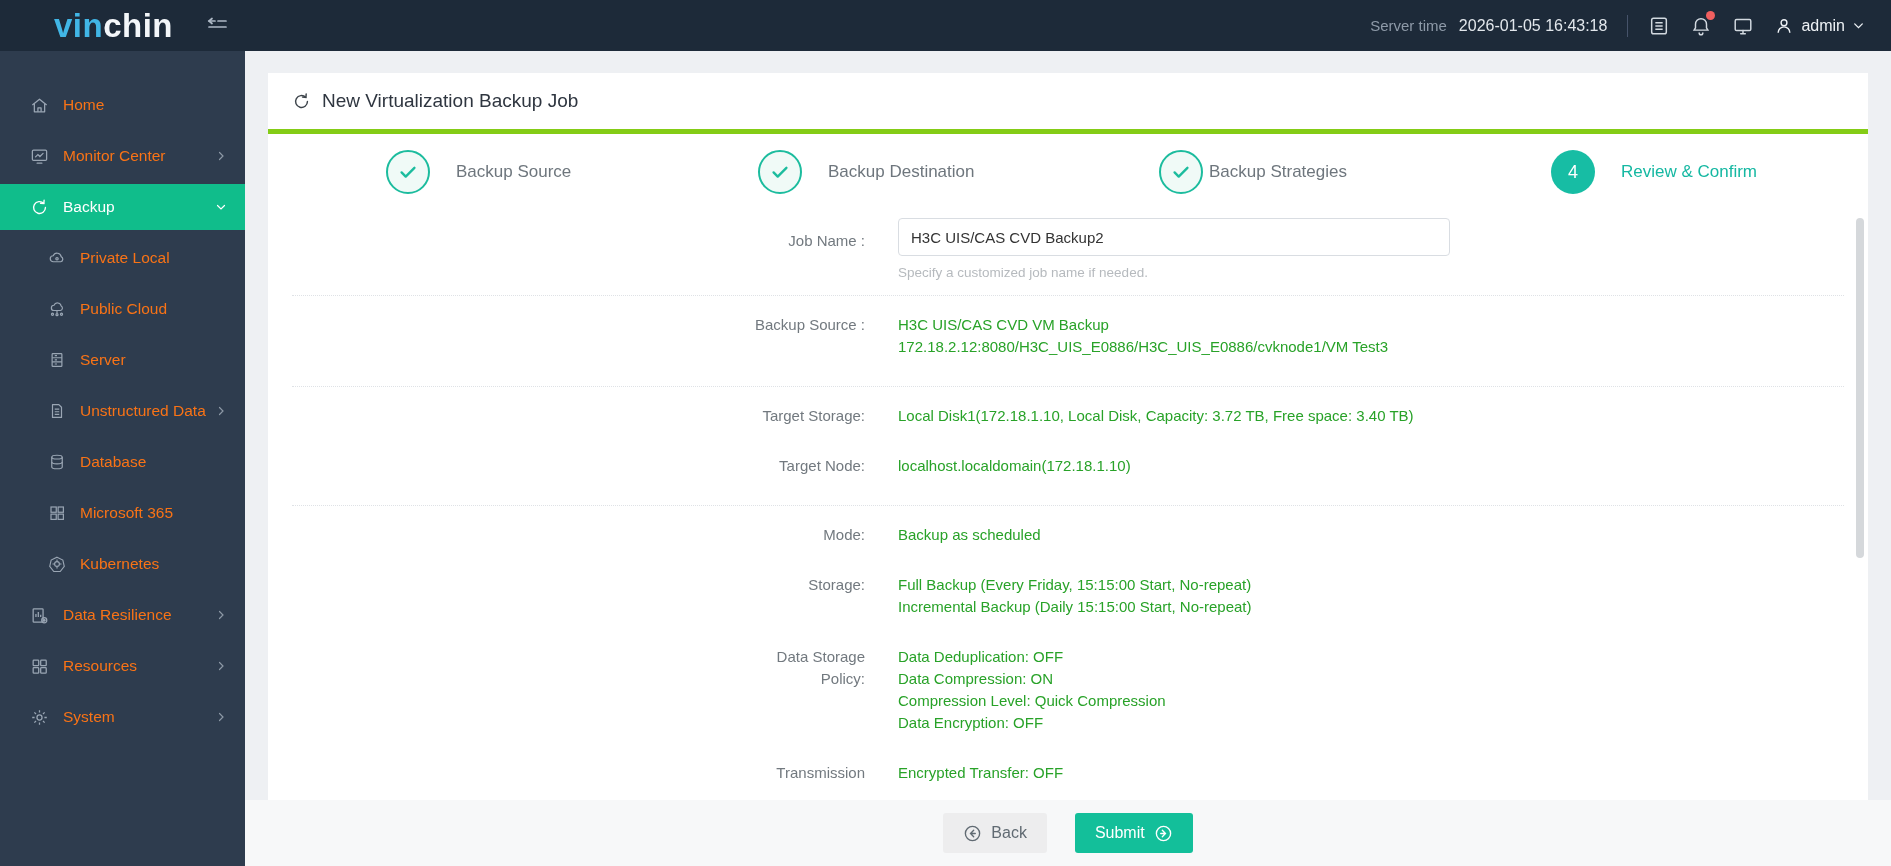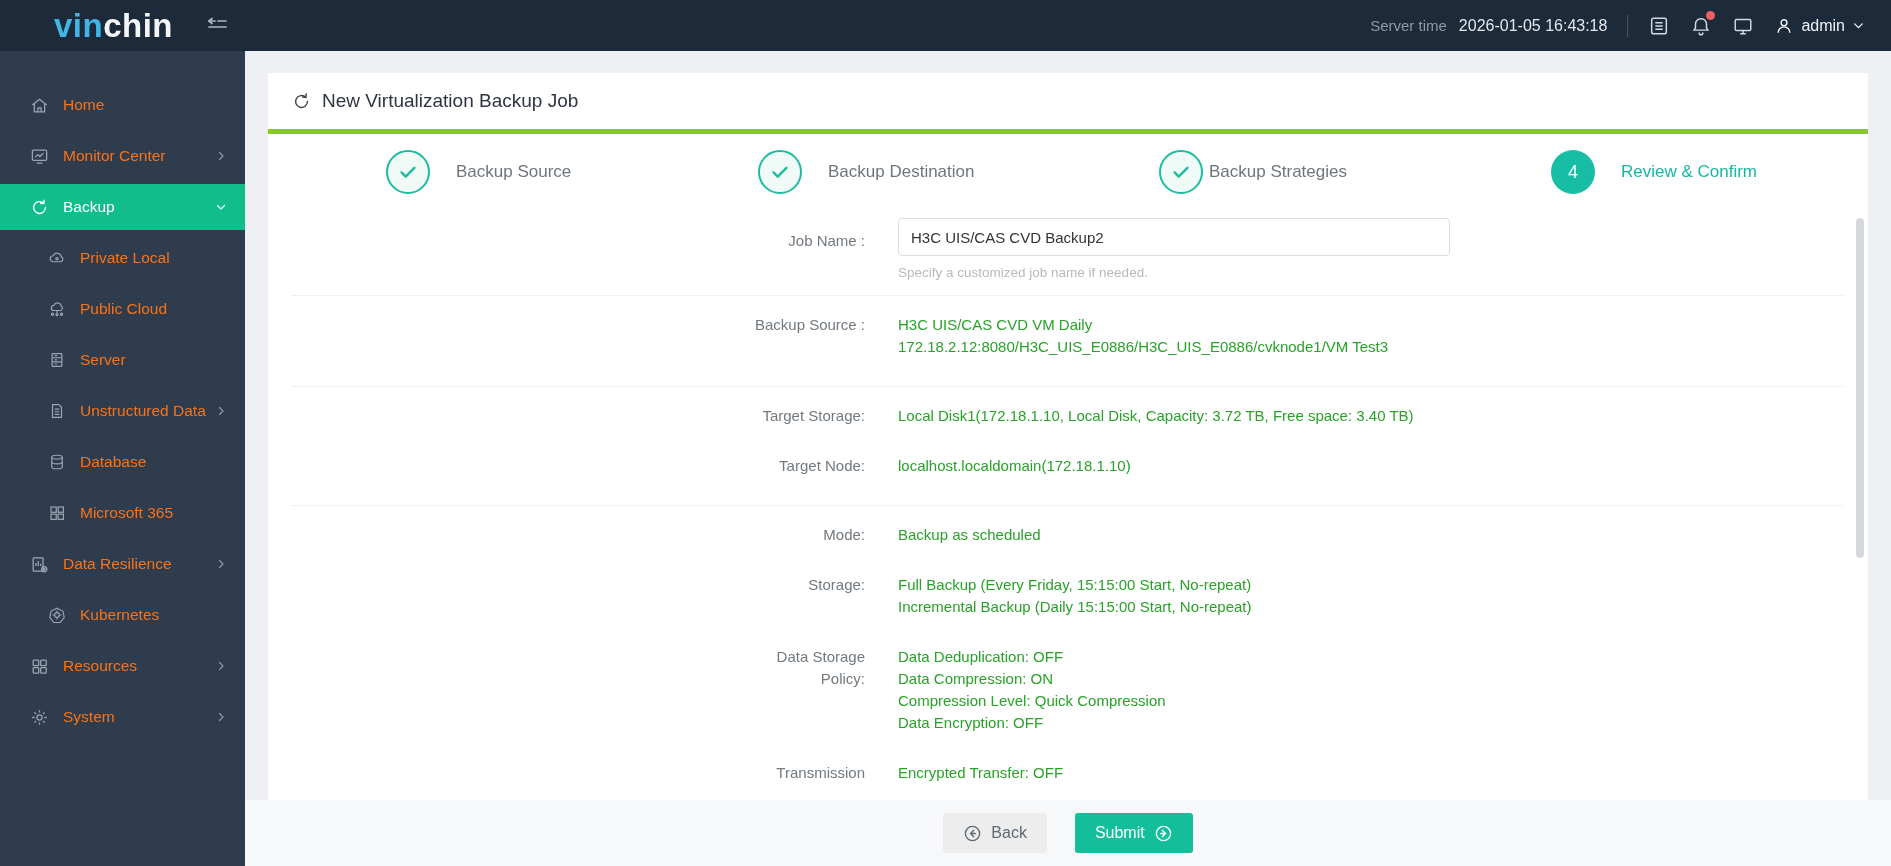"H3C UIS/CAS CVD VM Daily" div.line { text: Daily -> Backup }
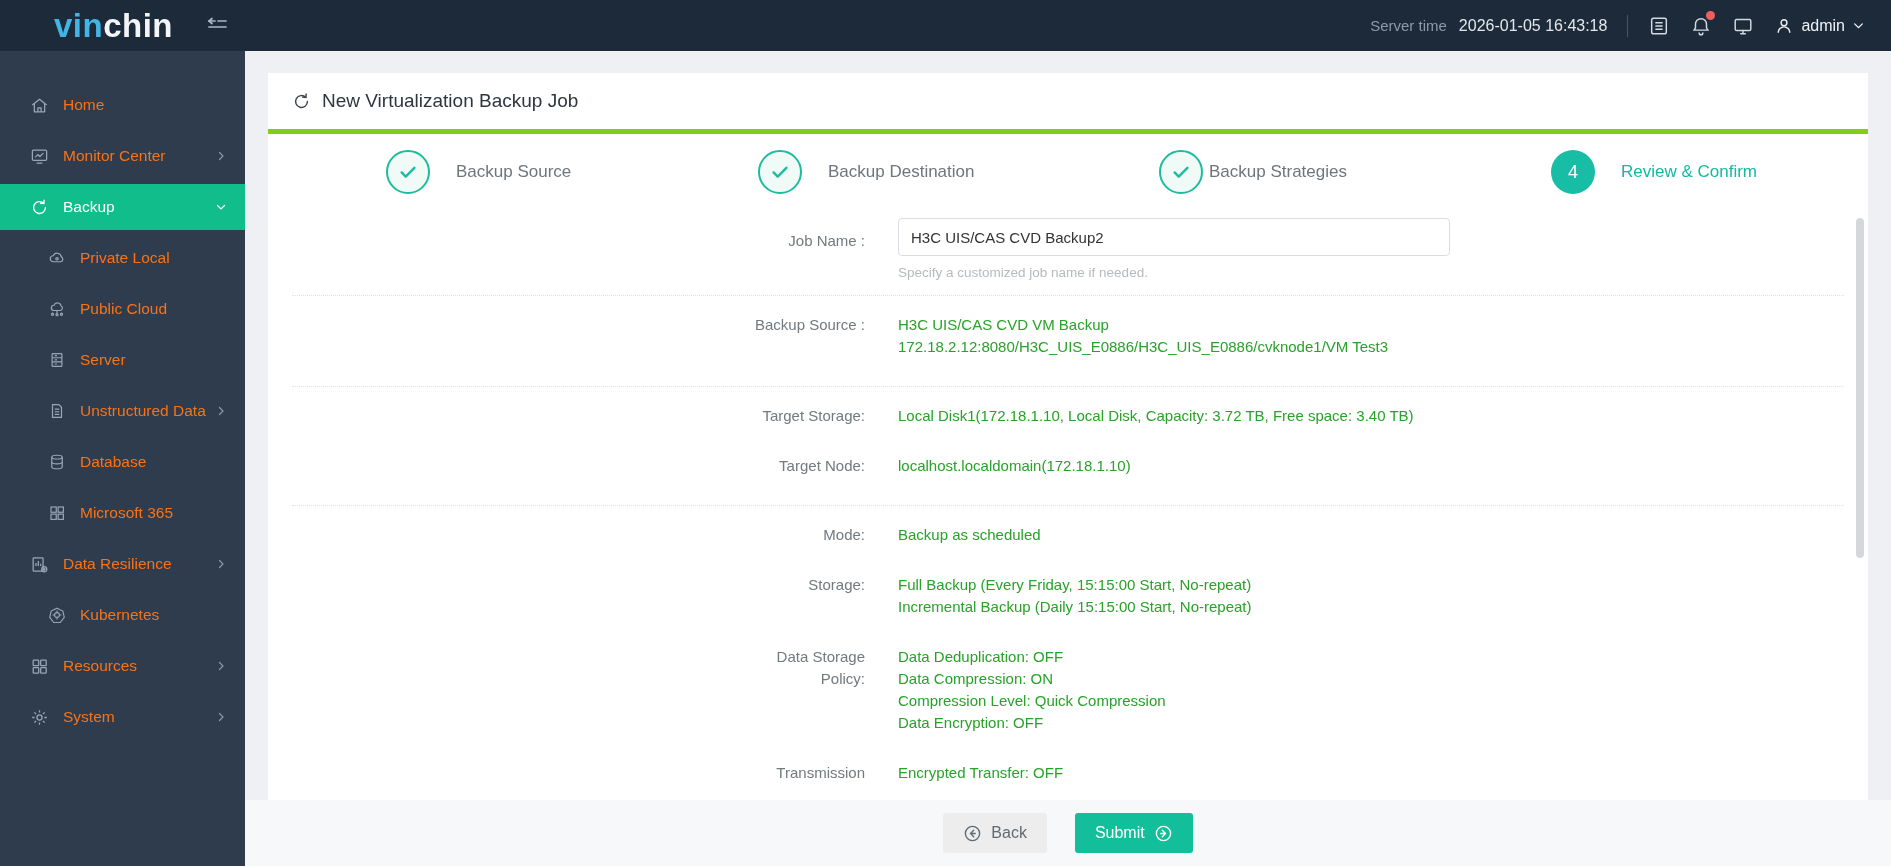"Data Resilience" div.nav-item { order: before "Kubernetes" -> after "Kubernetes" }
